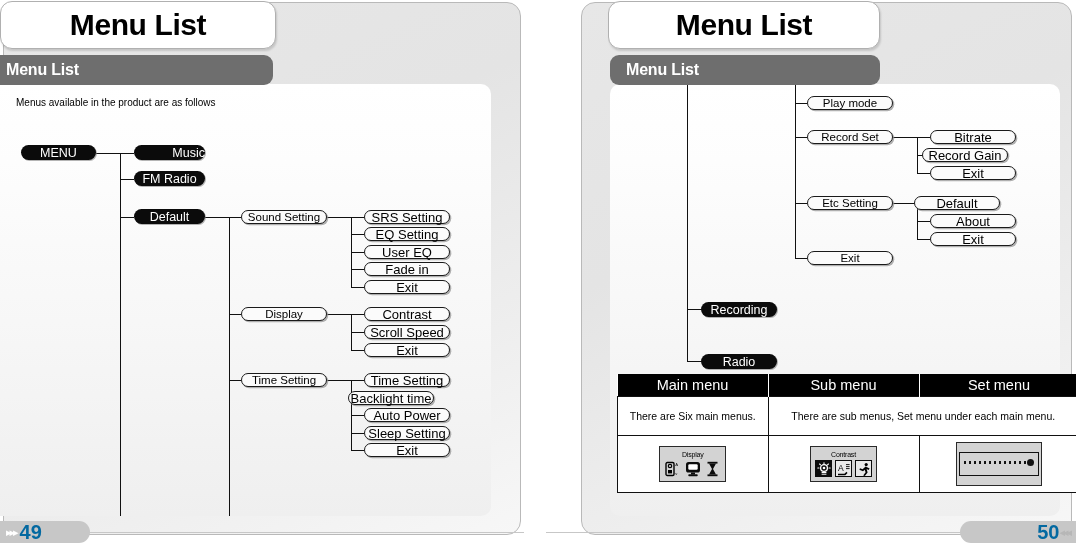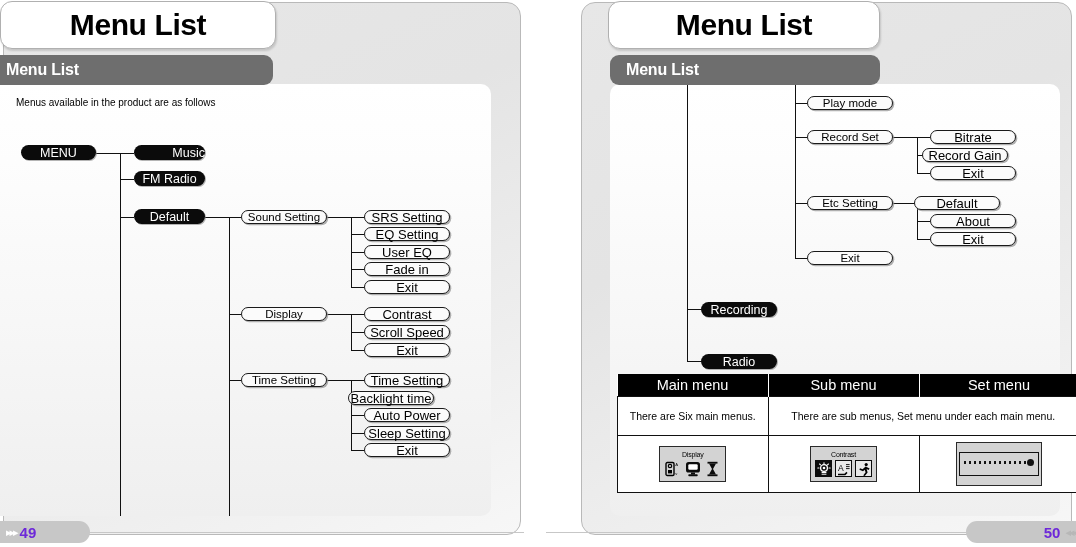"49" .folio span { color: #6d28d9 -> #0369a1; font-size: 15px -> 20px }
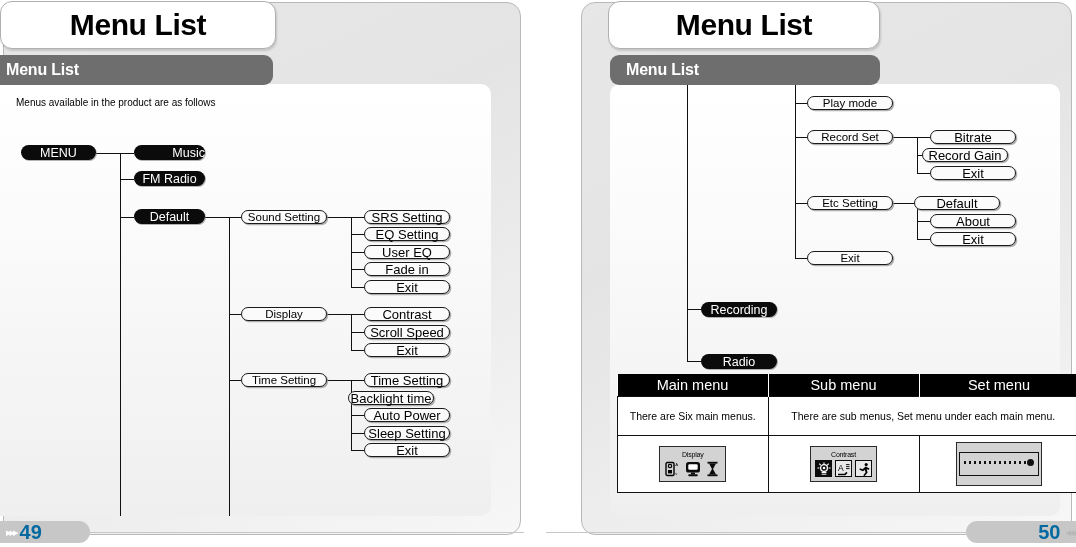"50" .folio-right { gap: 5px -> none; padding-right: none -> 6px }
